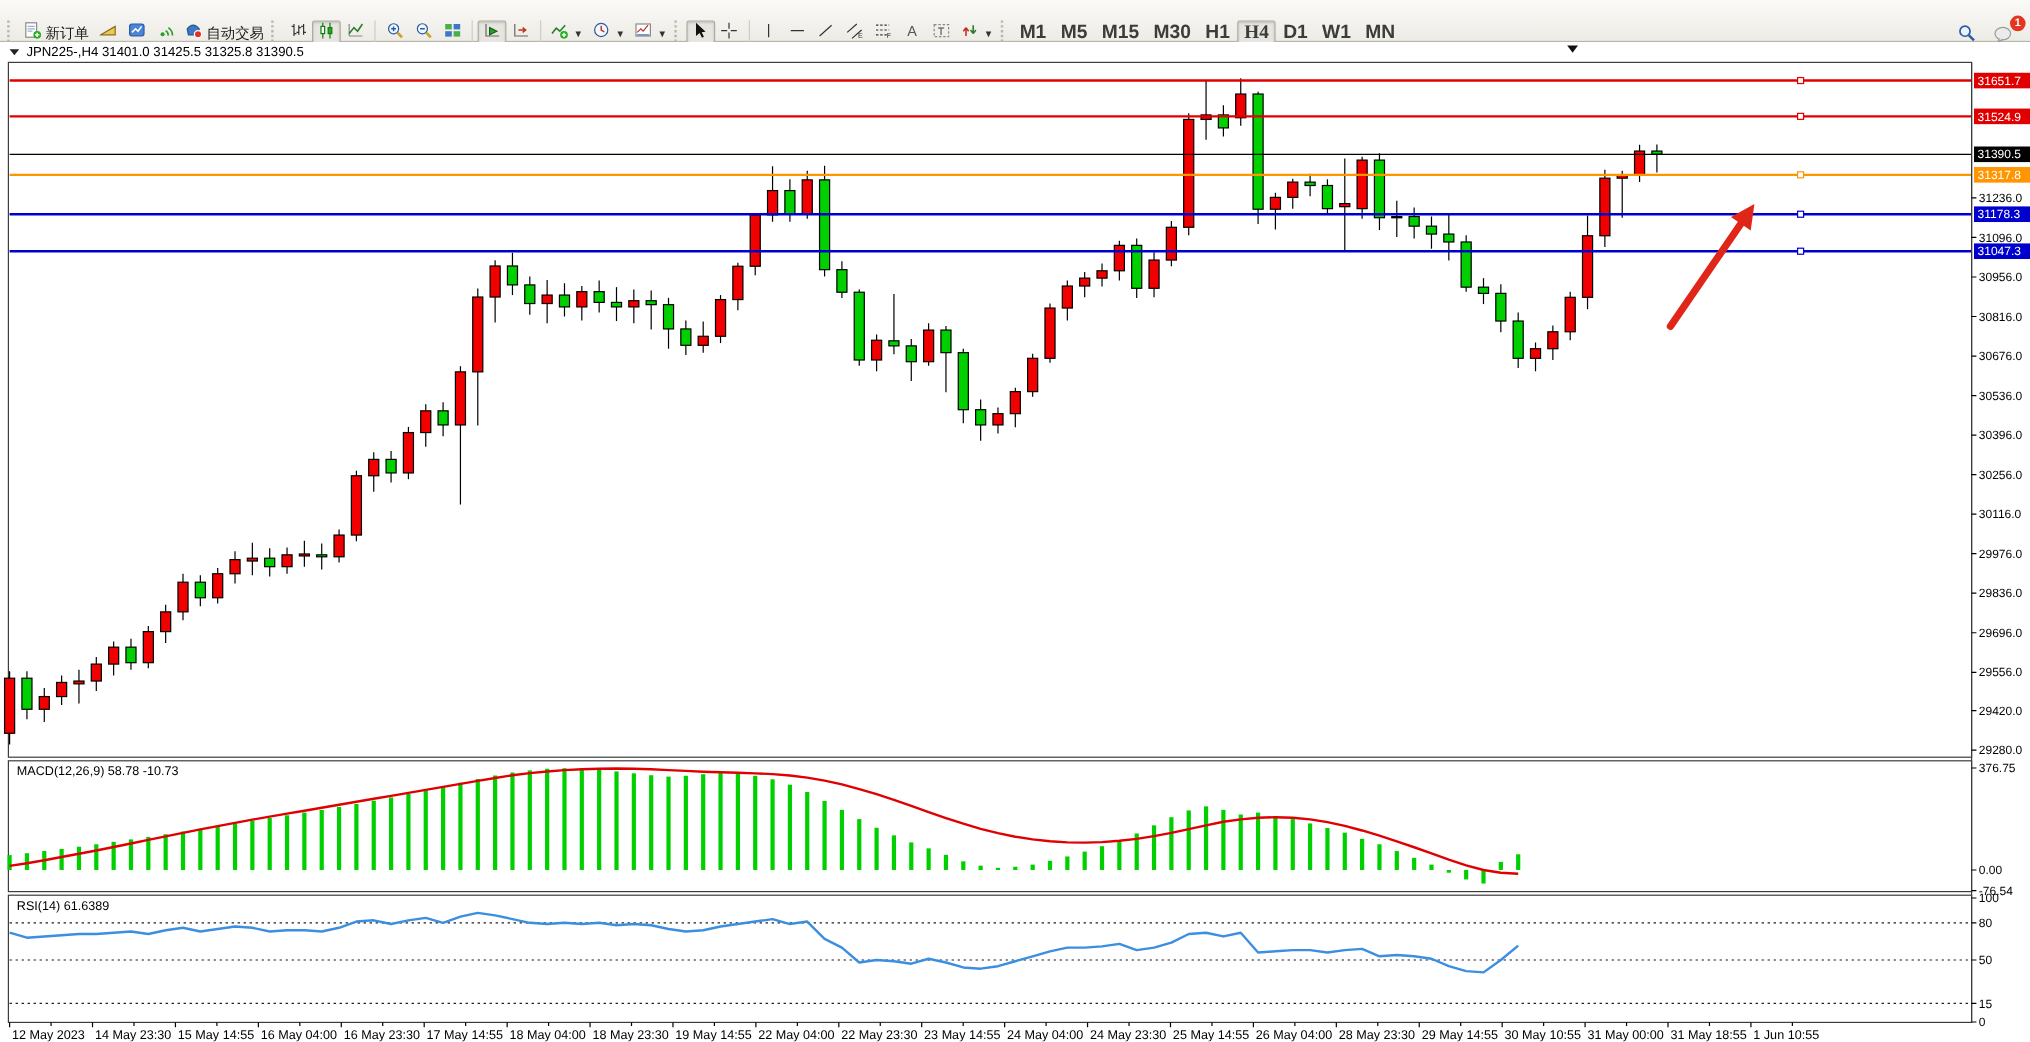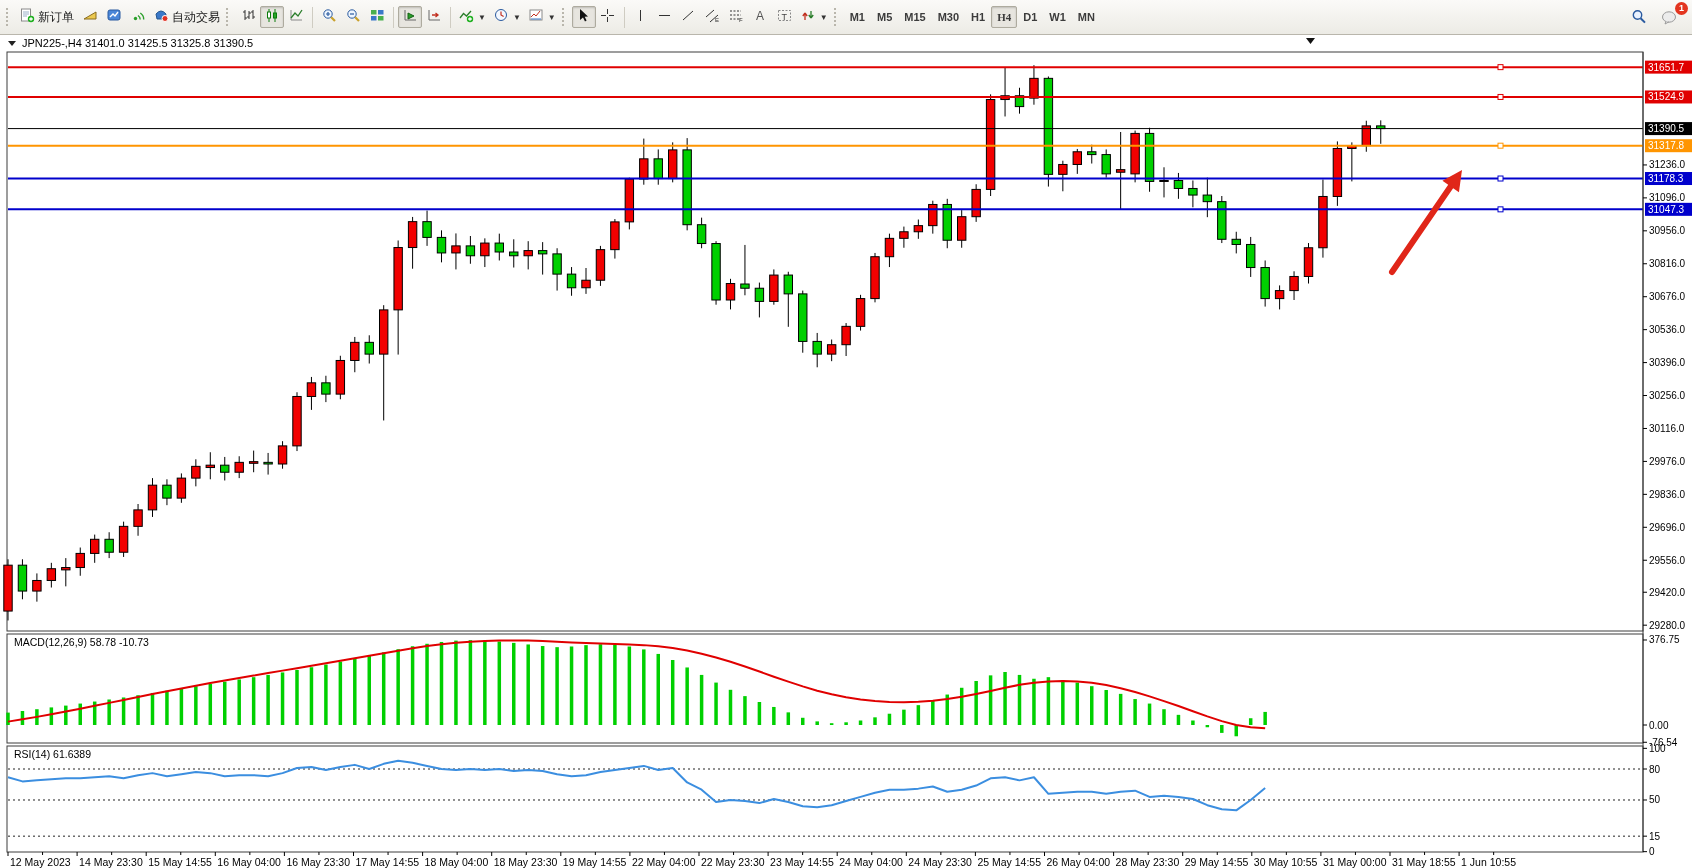"新订单" .toolbar { align-items: center -> flex-start }
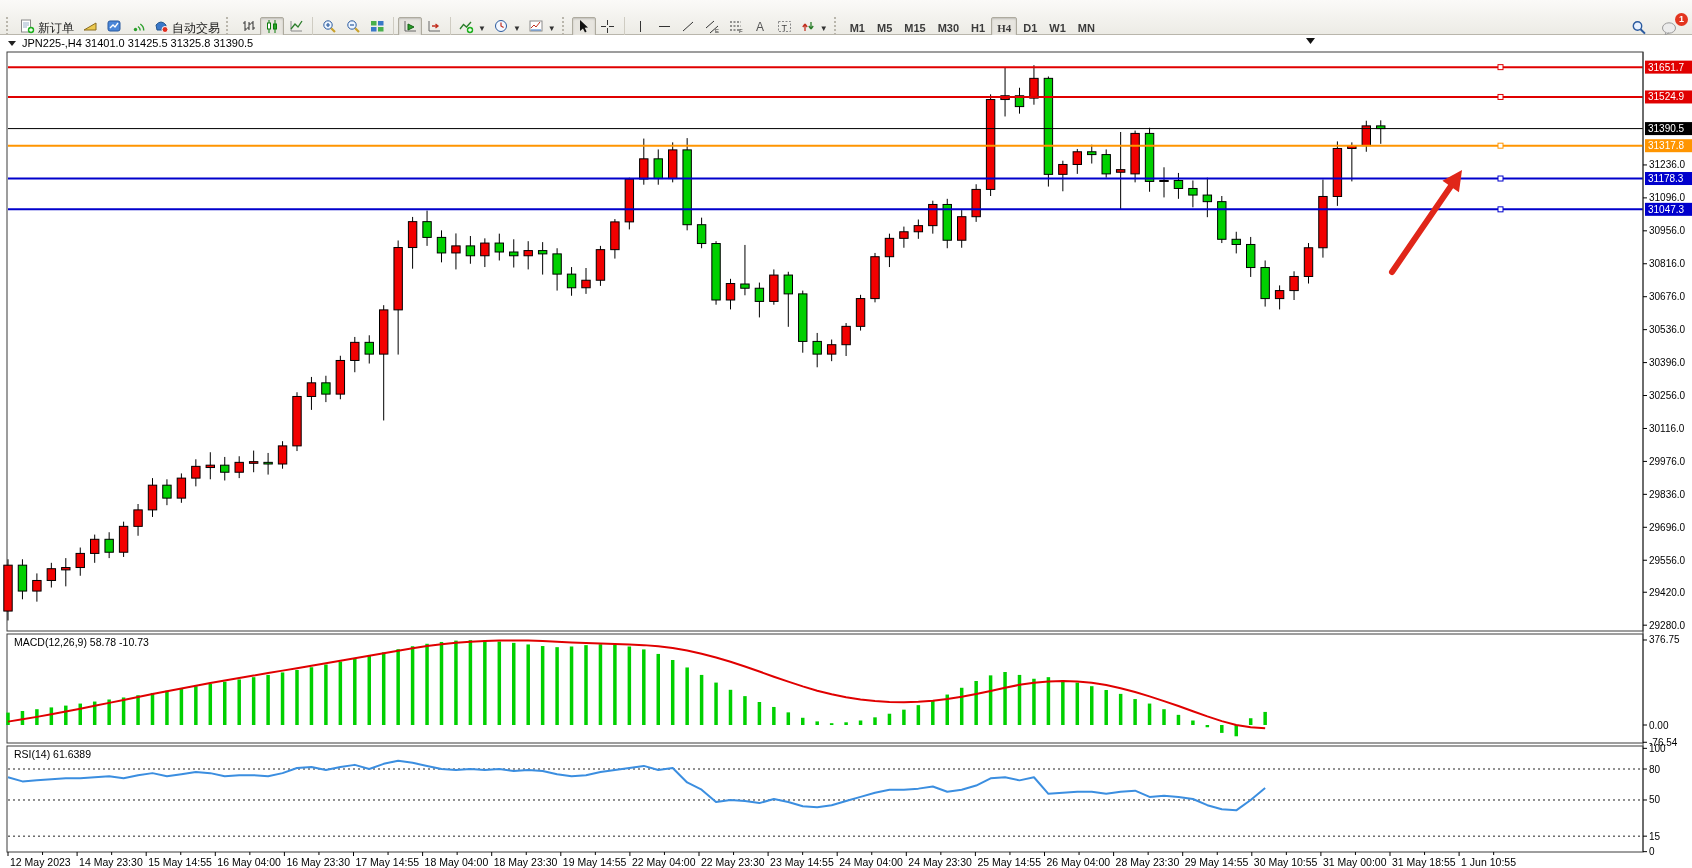"M1" .tf { font-size: 11px -> 16px }
